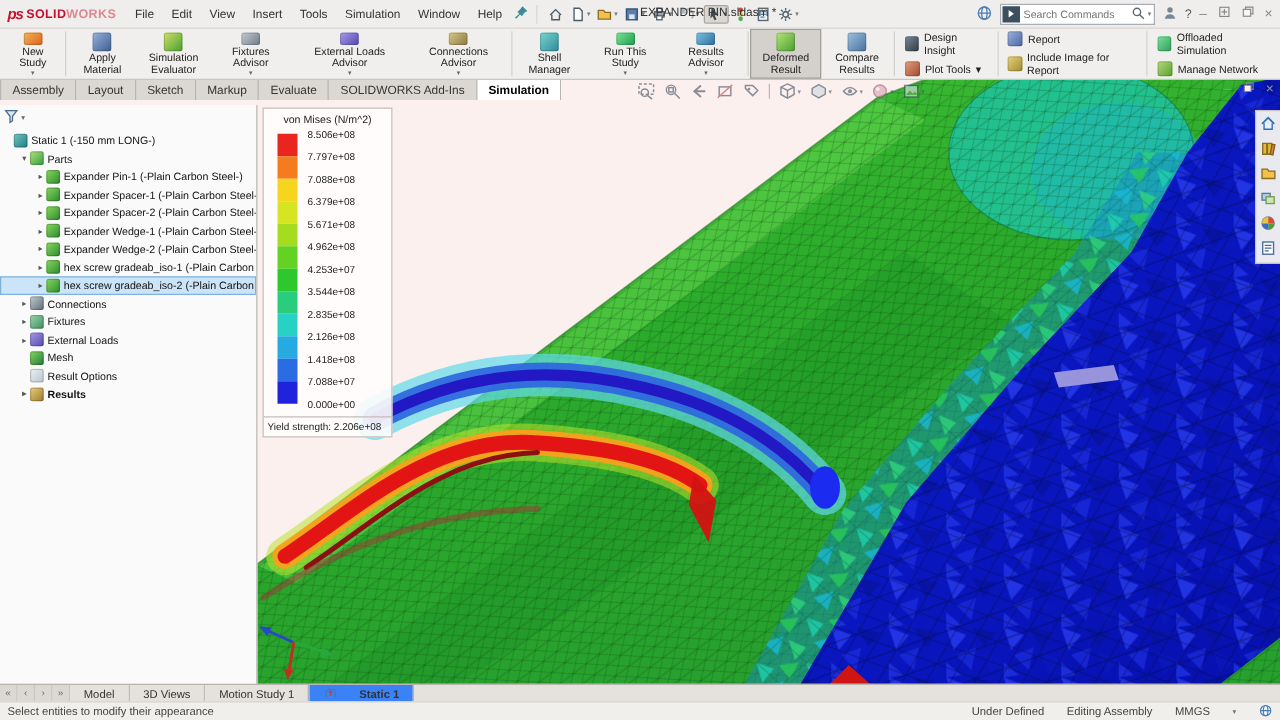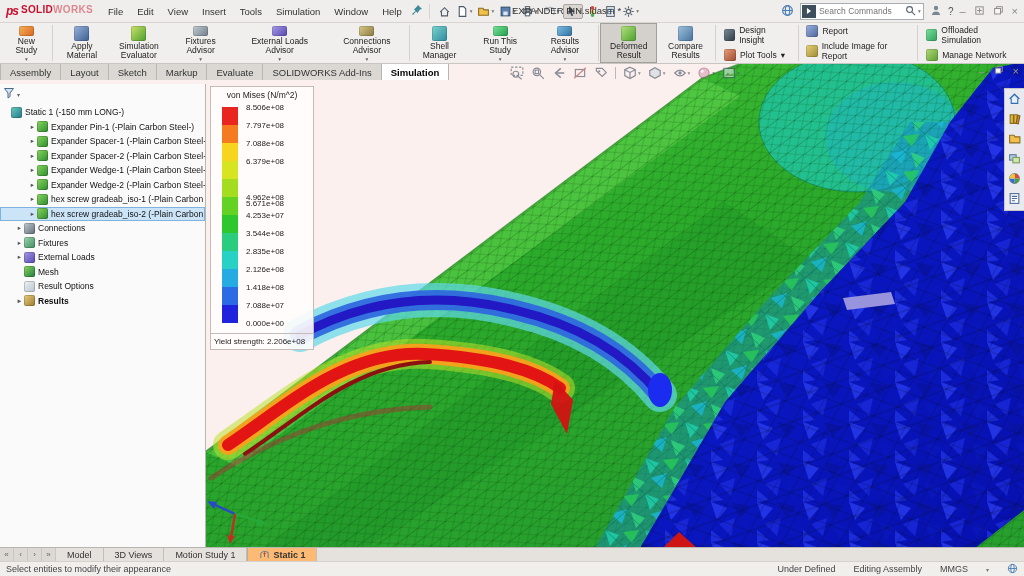"ps" .logo { align-items: none -> center }
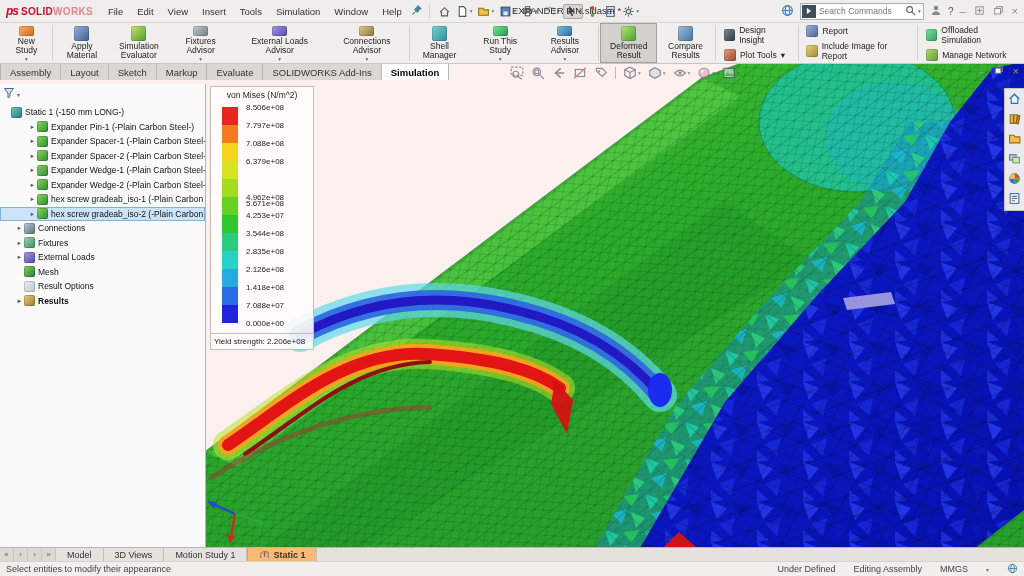"Parts" div.trow { html: none -> <div> <span>▾</span> <span></span> <span>Parts</span> </div> }
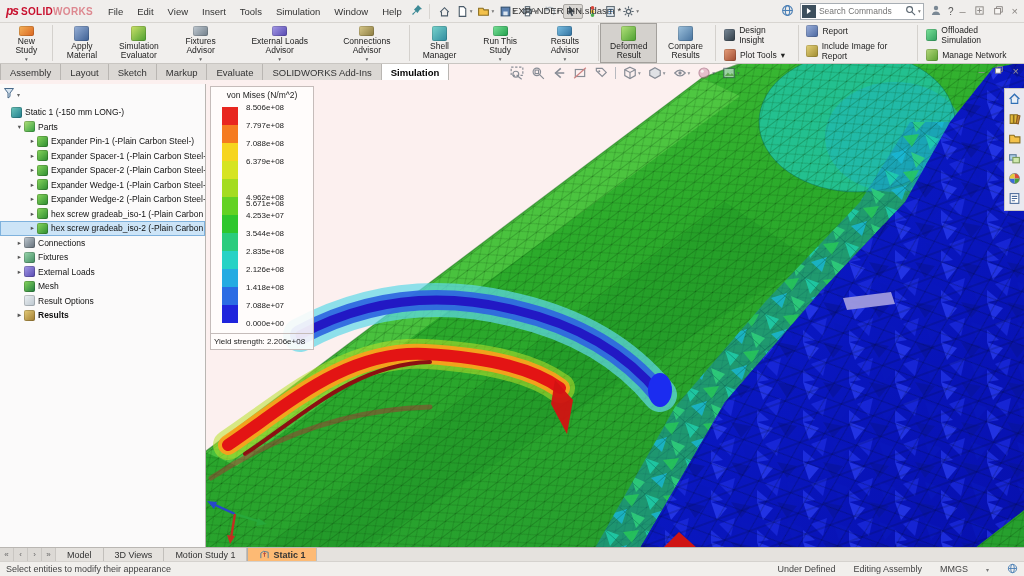"5.671e+08" span.llabel { margin-top: 24px -> none }
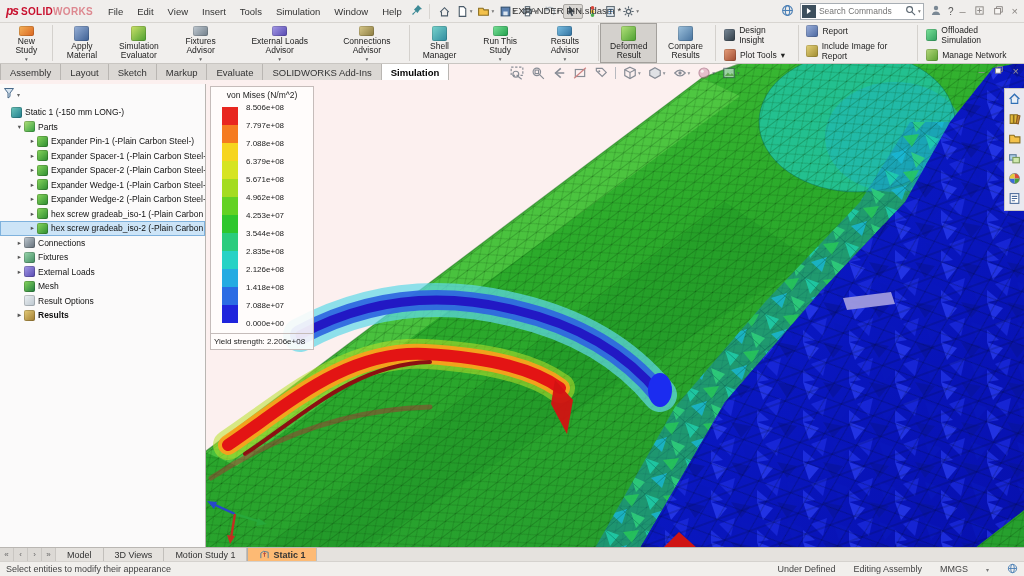"Static 1" .btab.active { background: #fdba74 -> #3b82f6; gap: 3px -> 17px }
